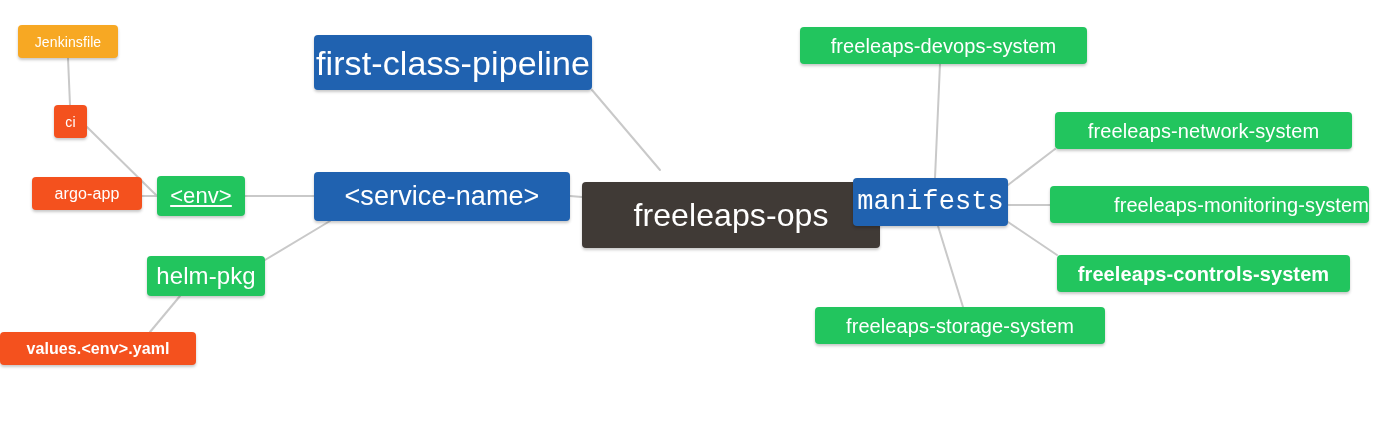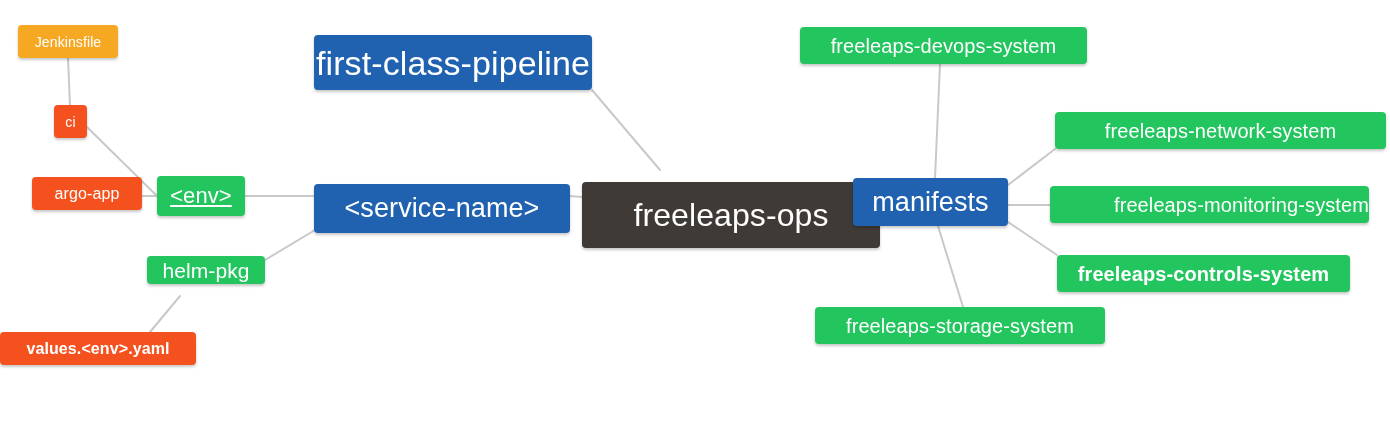"freeleaps-network-system" div.node { width: 331px -> 297px }
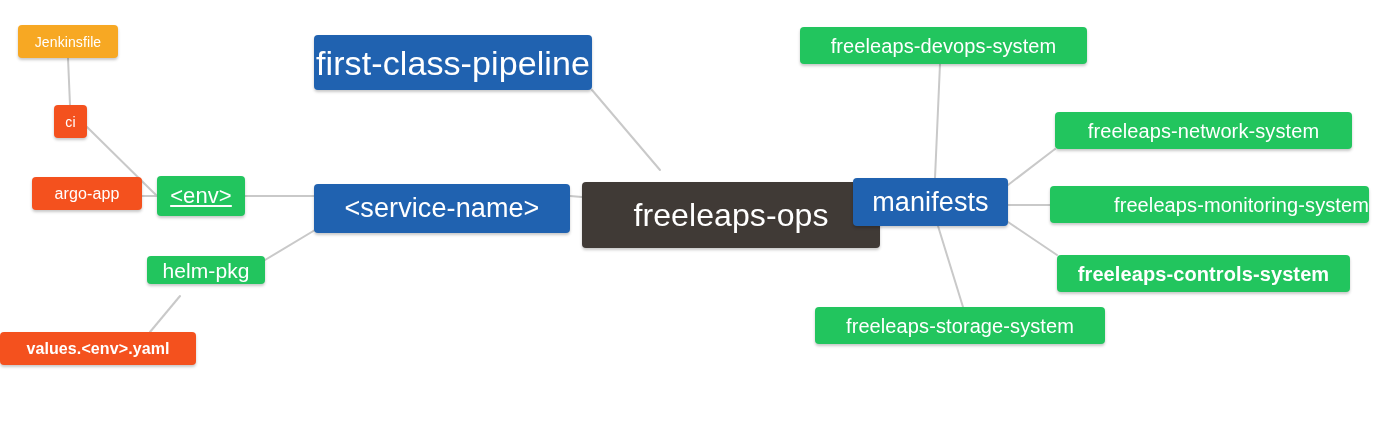"<service-name>" div.node { top: 184px -> 172px }
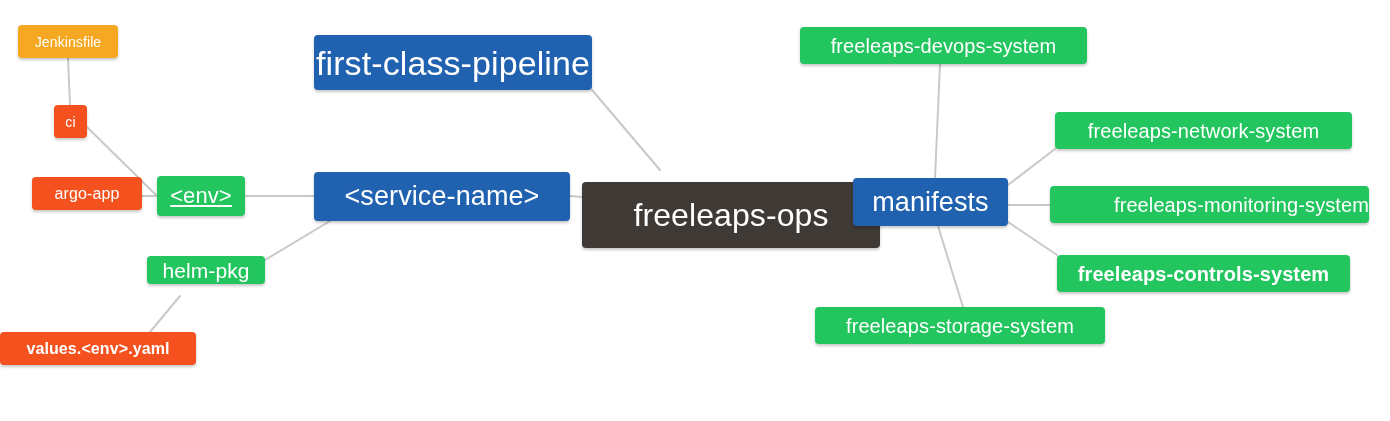"manifests" div.node { font-family: none -> Liberation Mono, monospace }
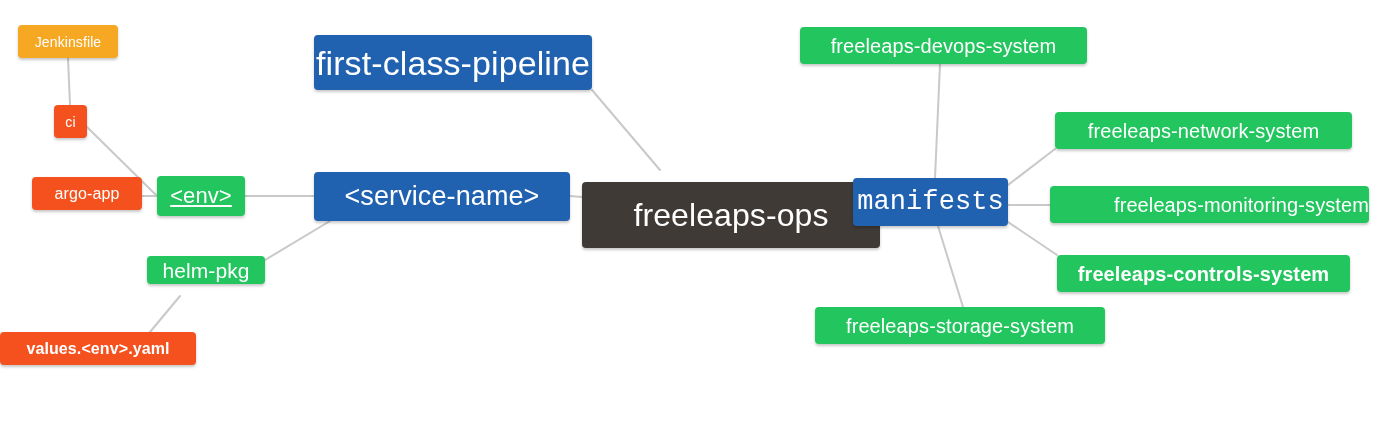"helm-pkg" div.node { font-size: 21px -> 24px; height: 28px -> 40px }
